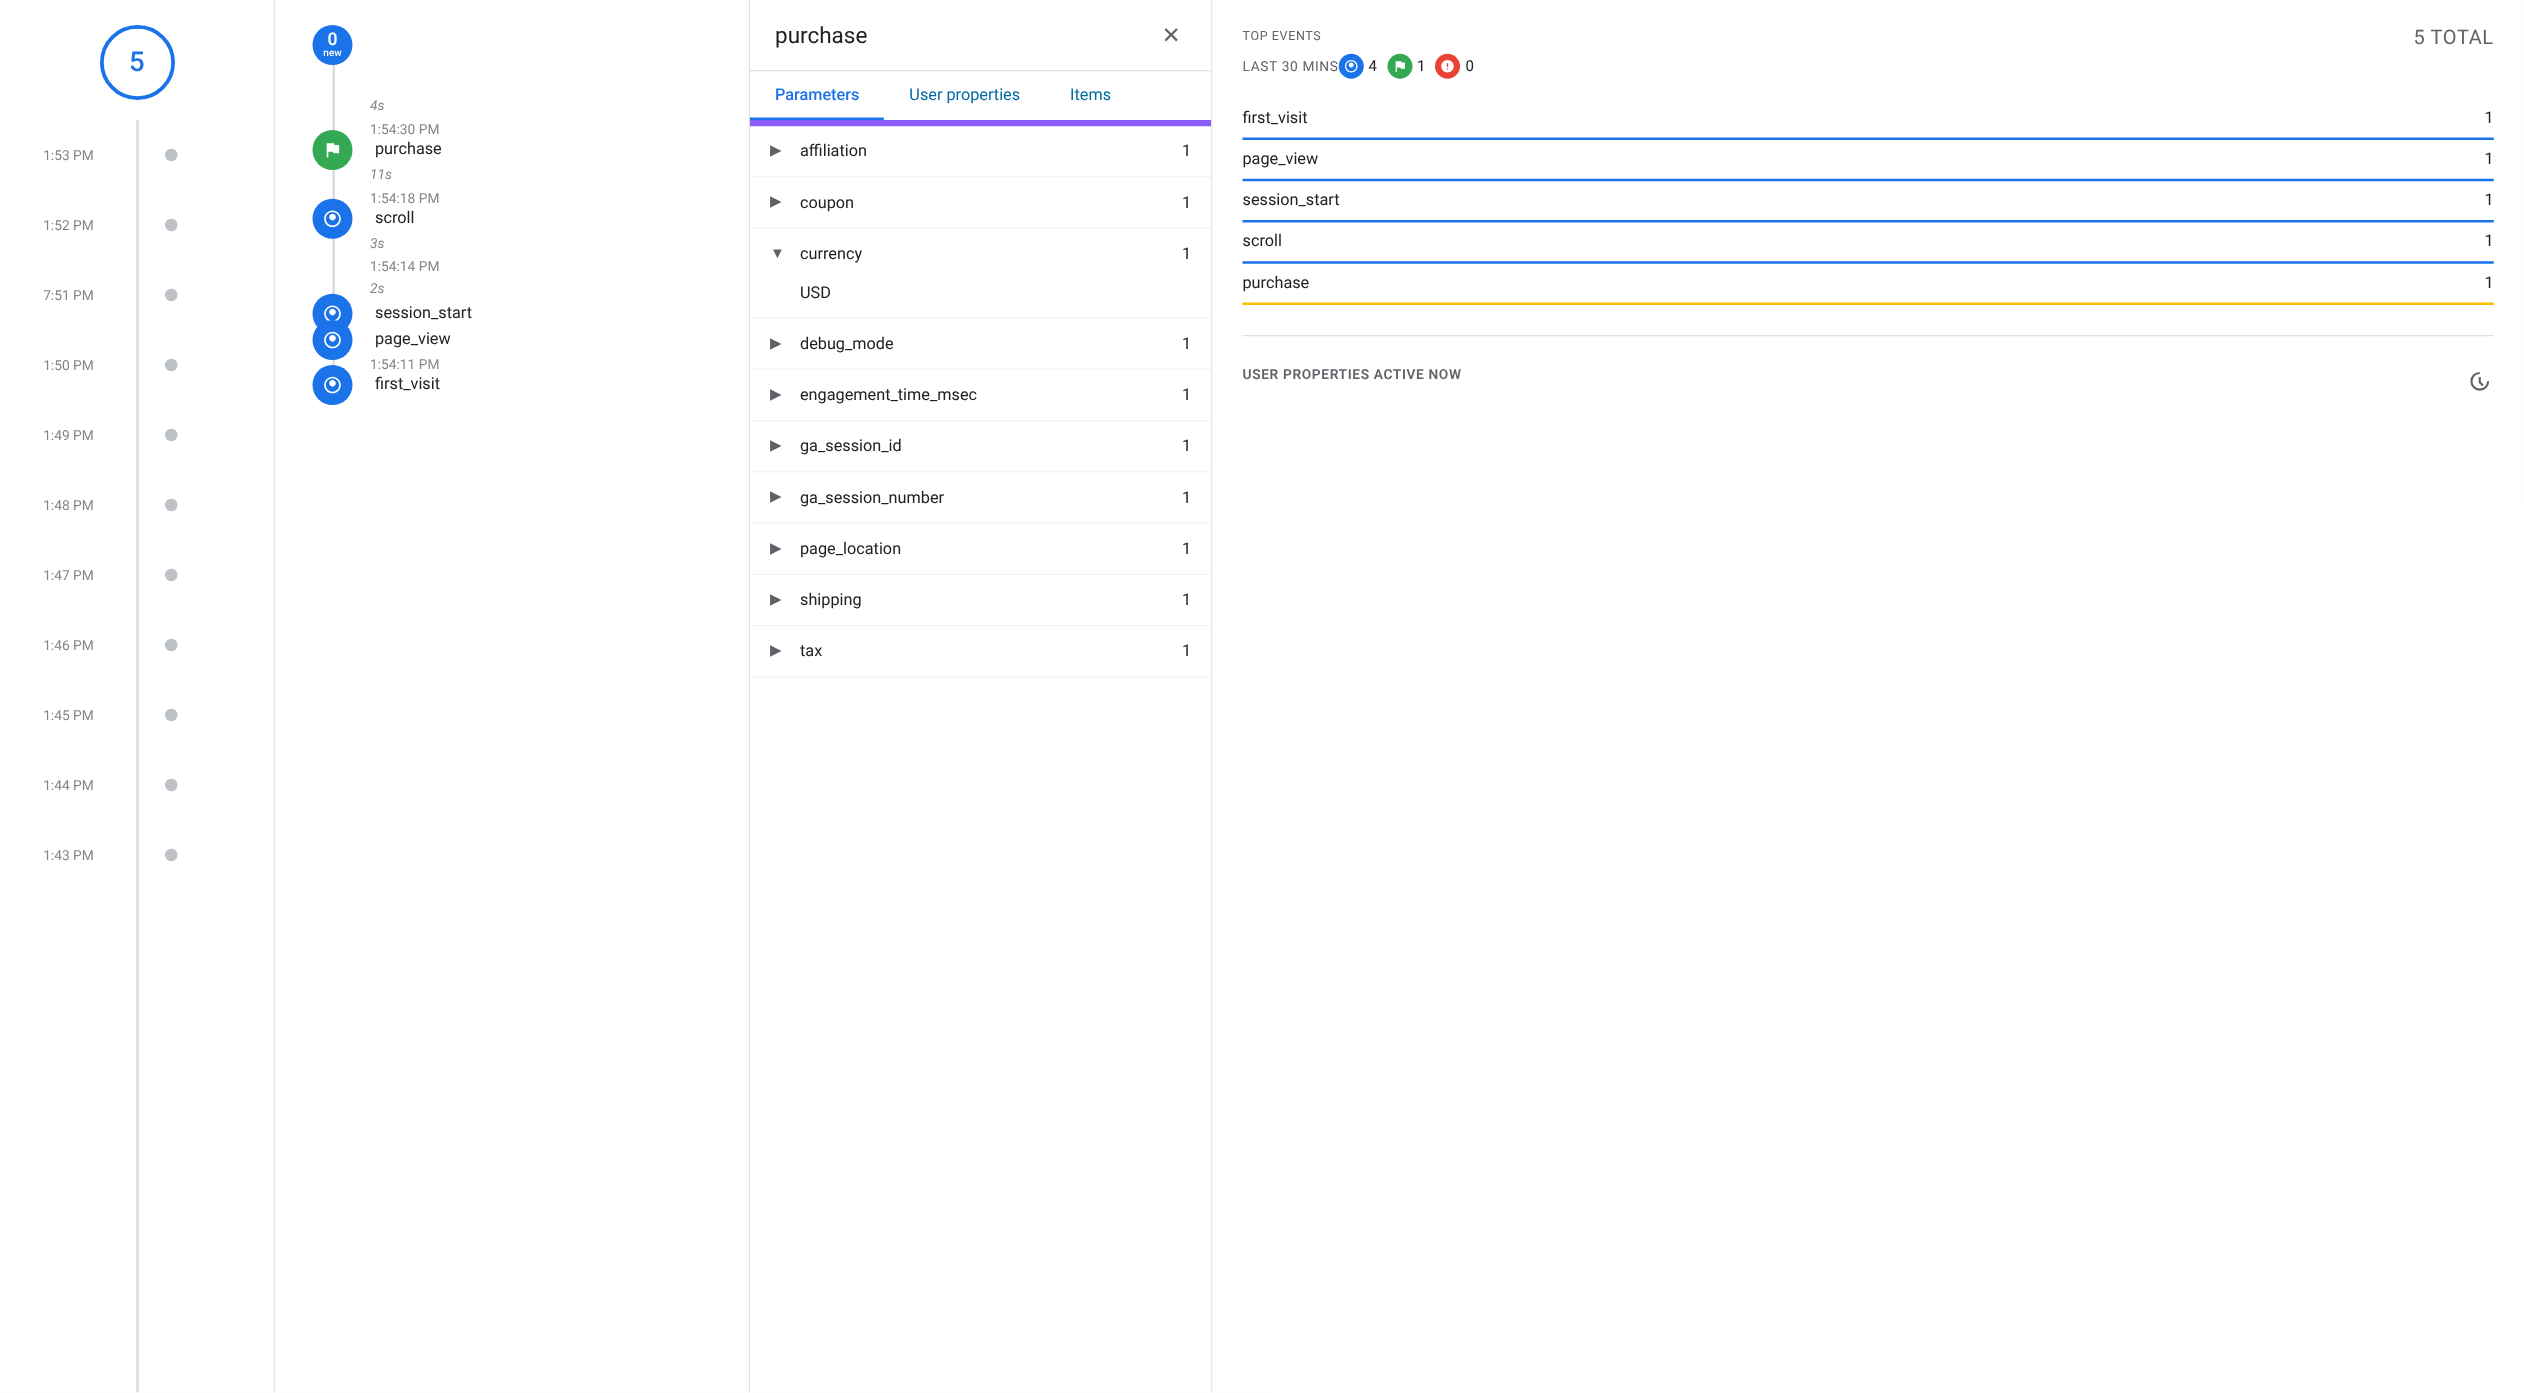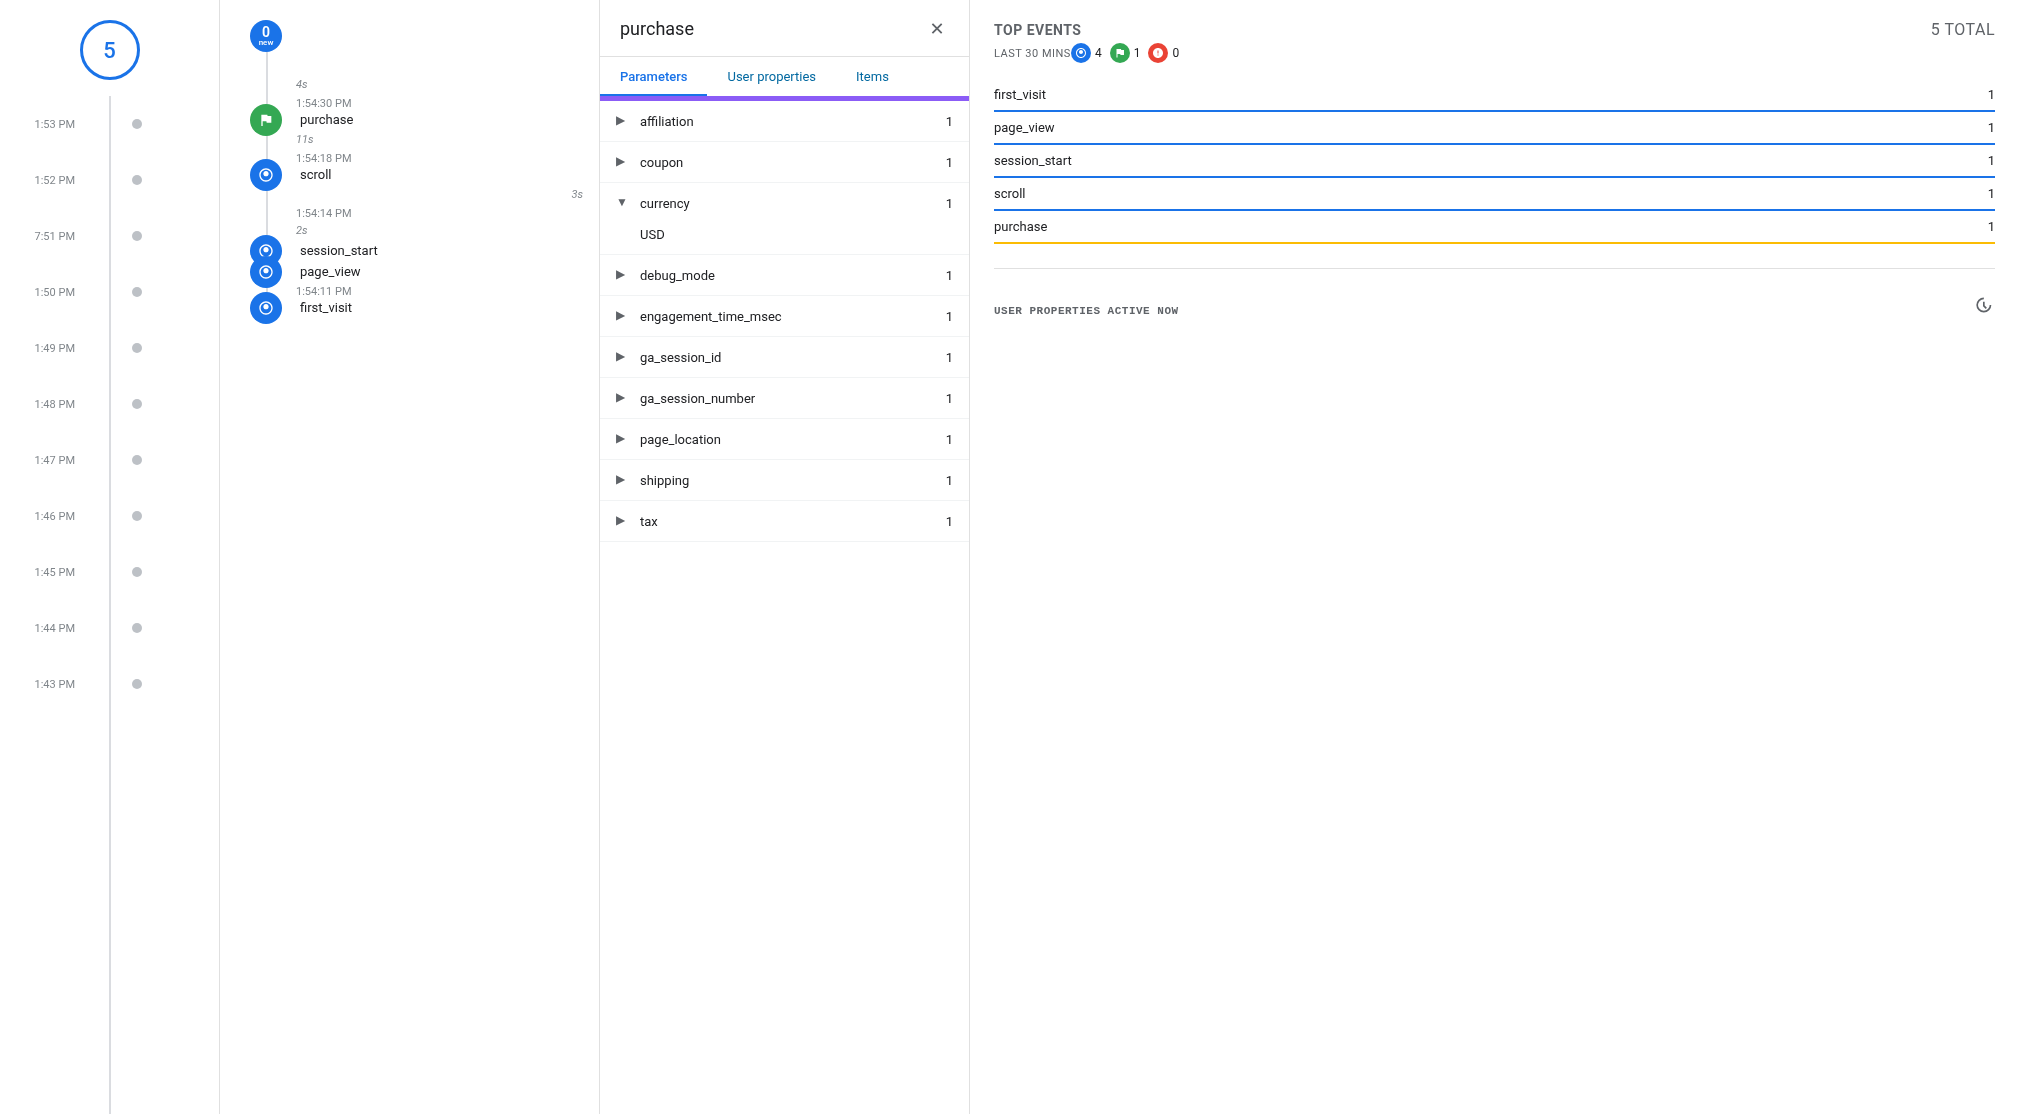"TOP EVENTS" .top-events-label { font-size: 14px -> 10px; font-weight: 700 -> 400 }
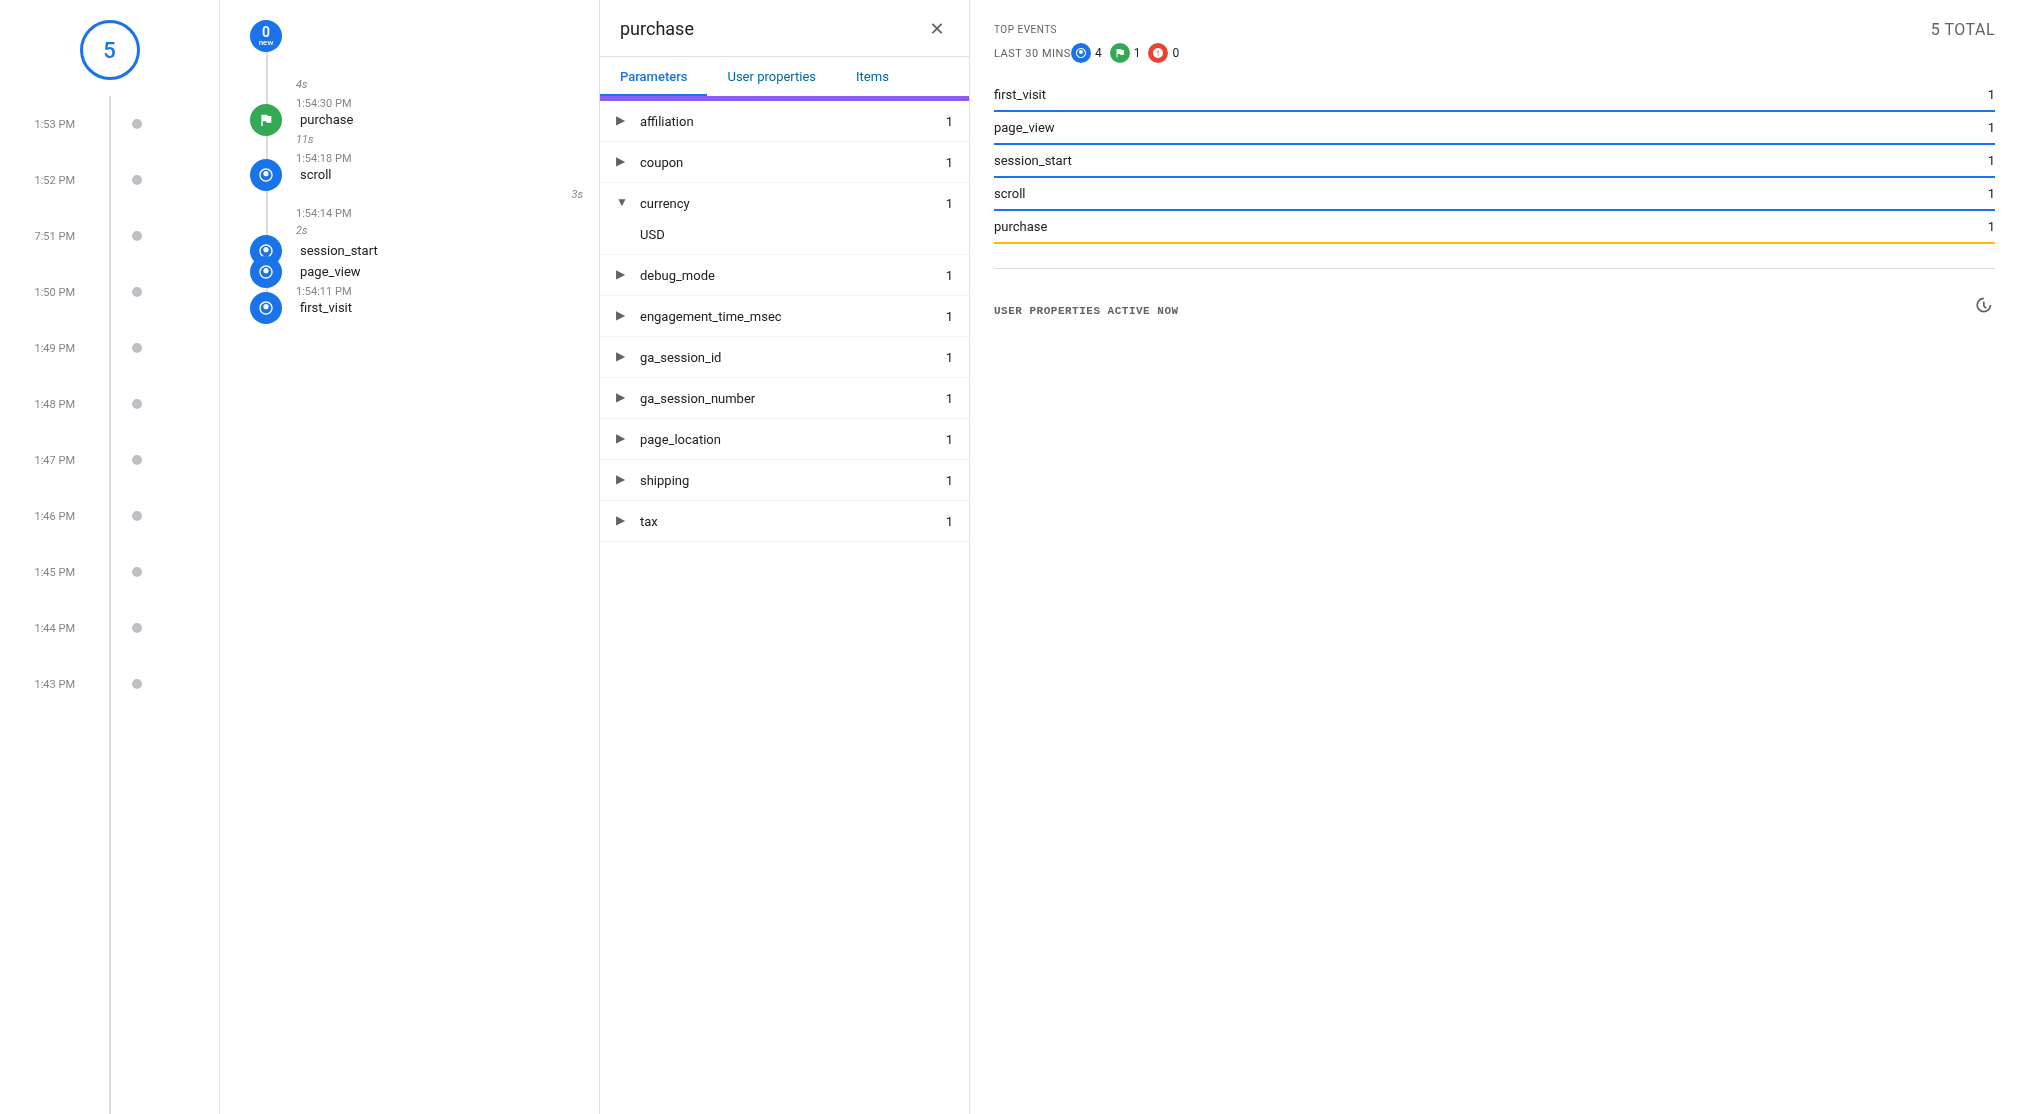"3s" div.event-duration { text-align: right -> none }
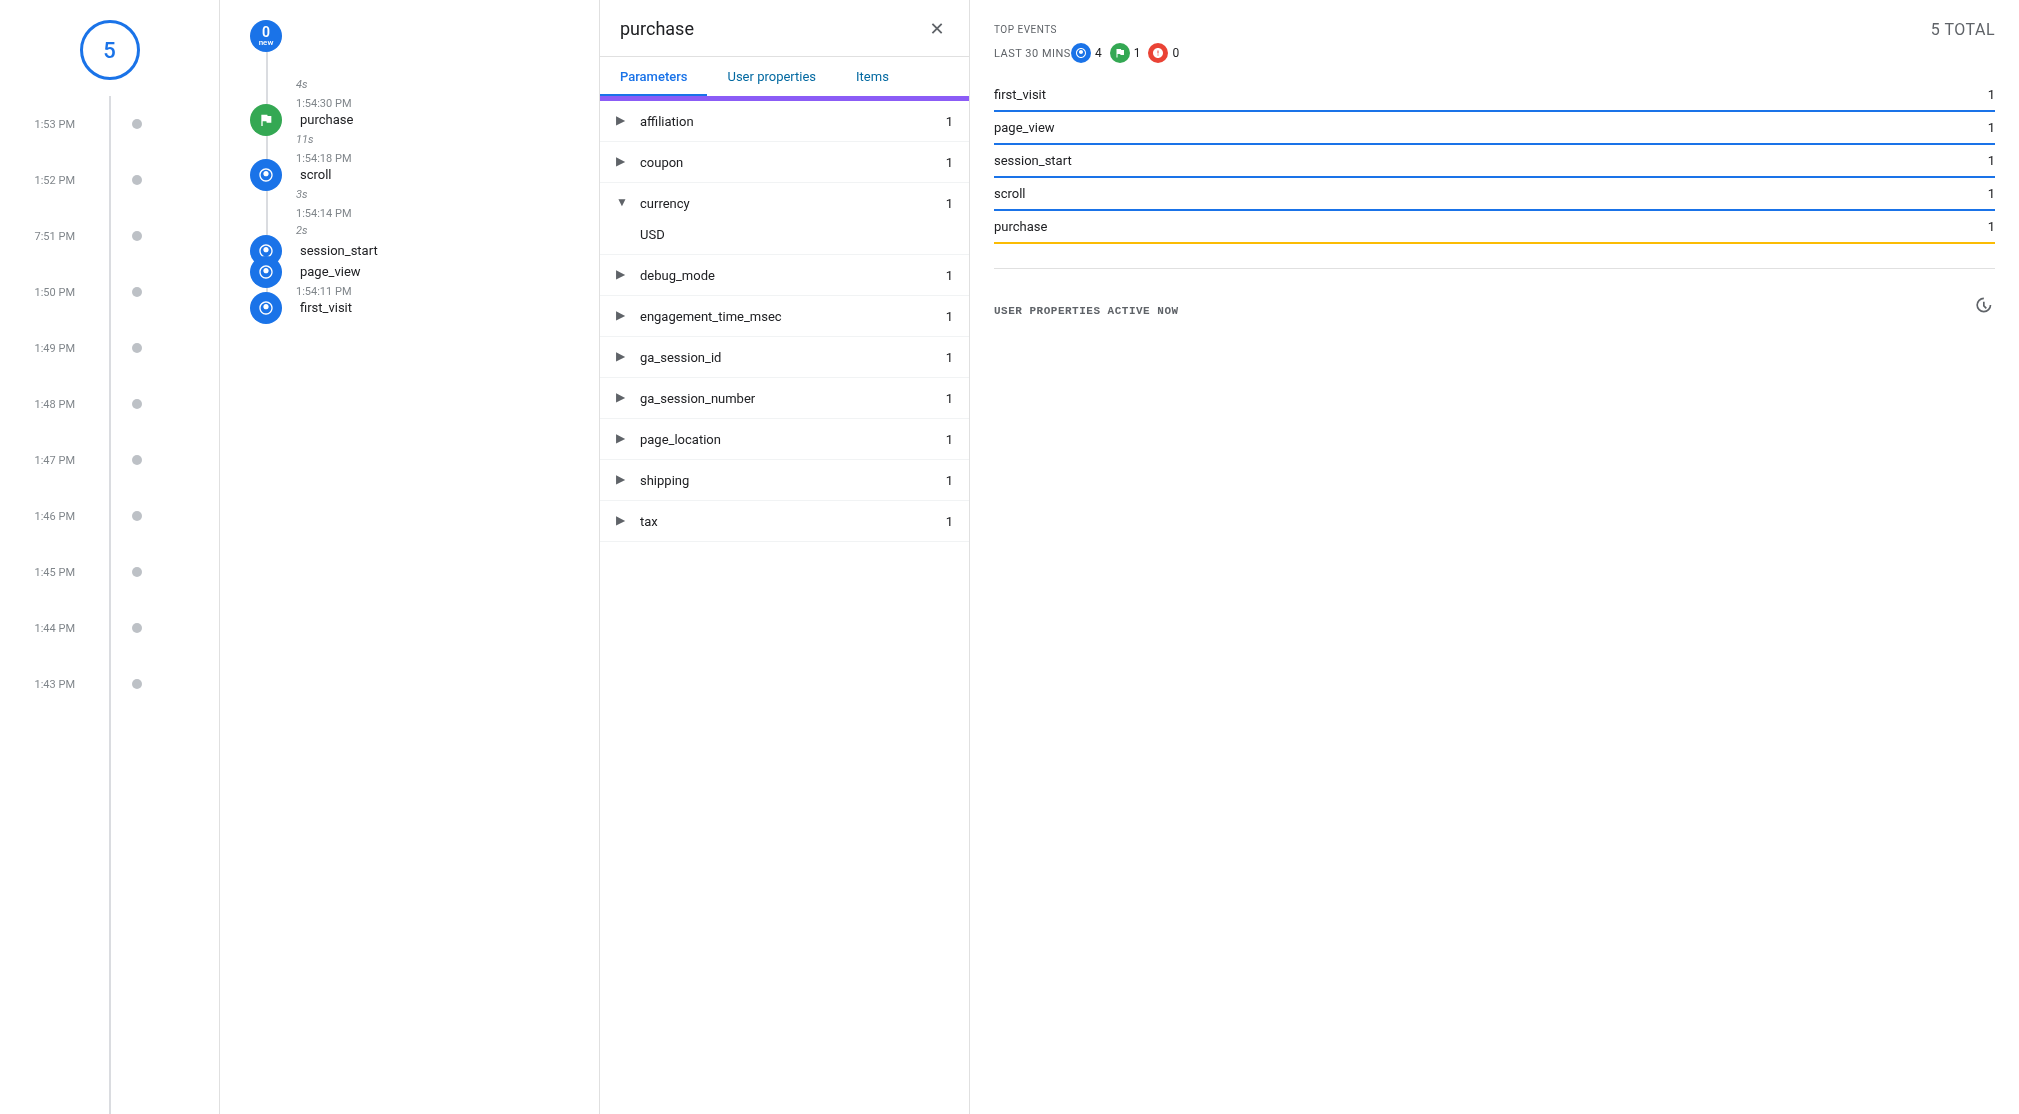"USER PROPERTIES ACTIVE NOW" .user-props-header { align-items: flex-end -> flex-start; font-family: Liberation Mono, monospace -> none }
